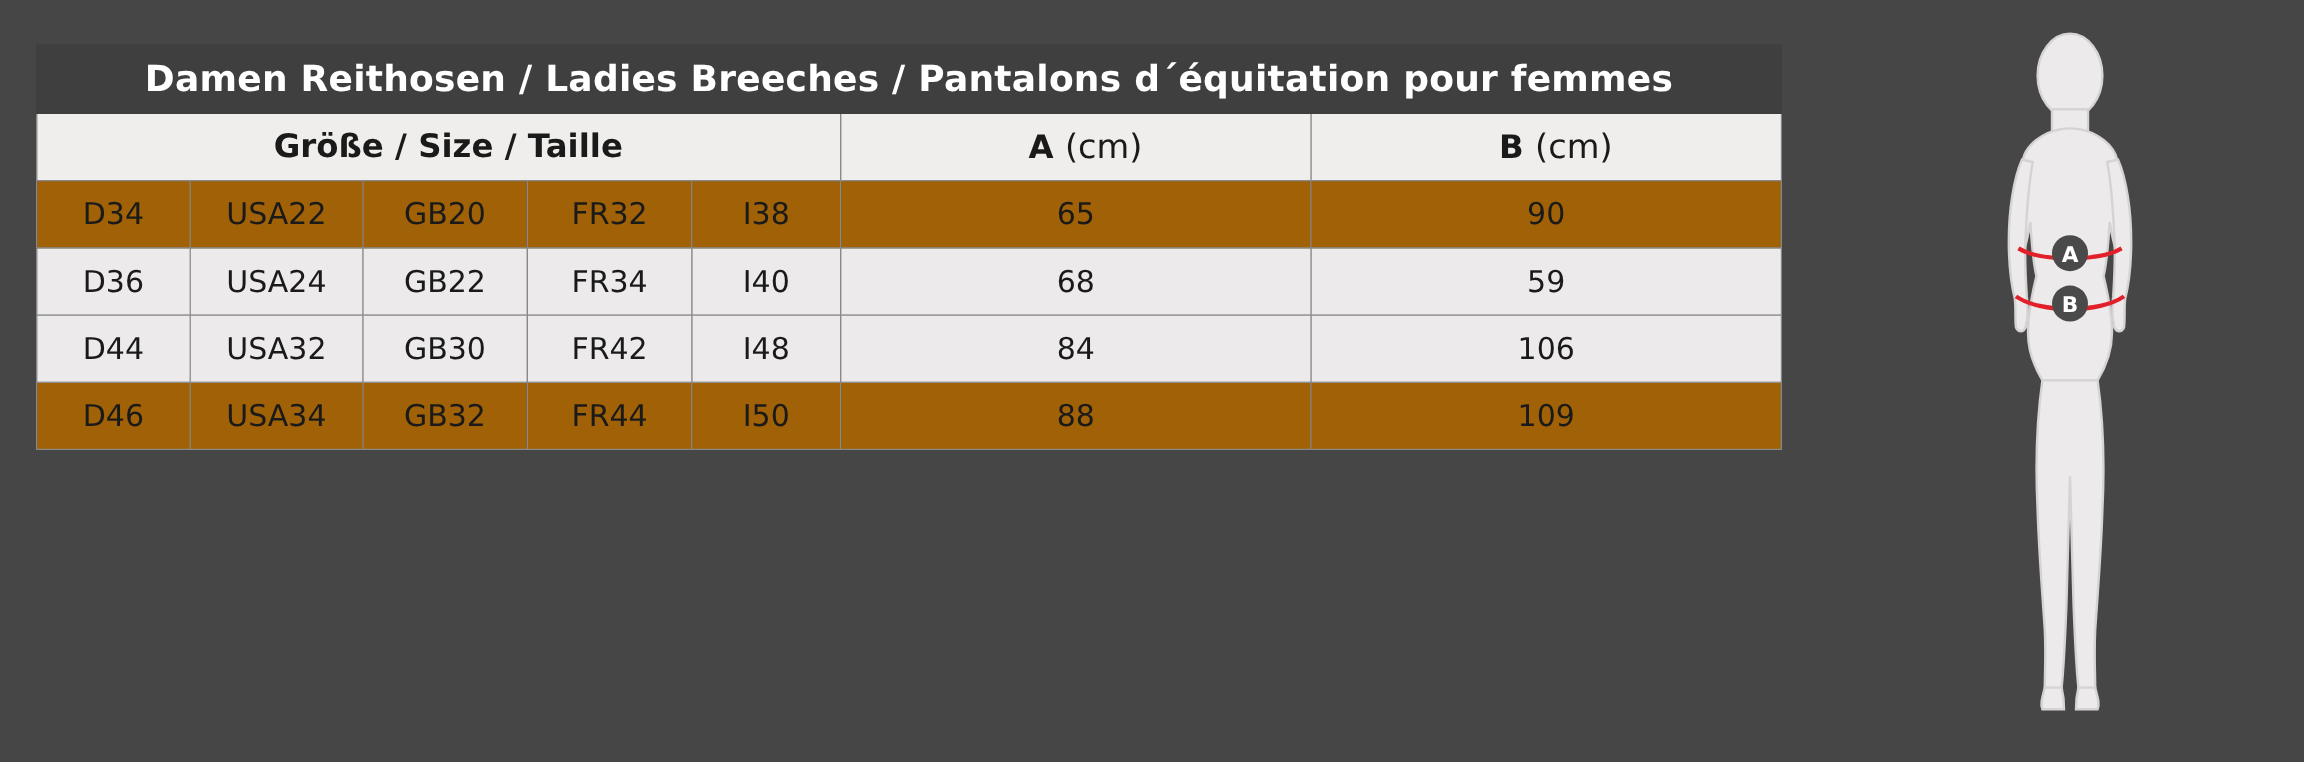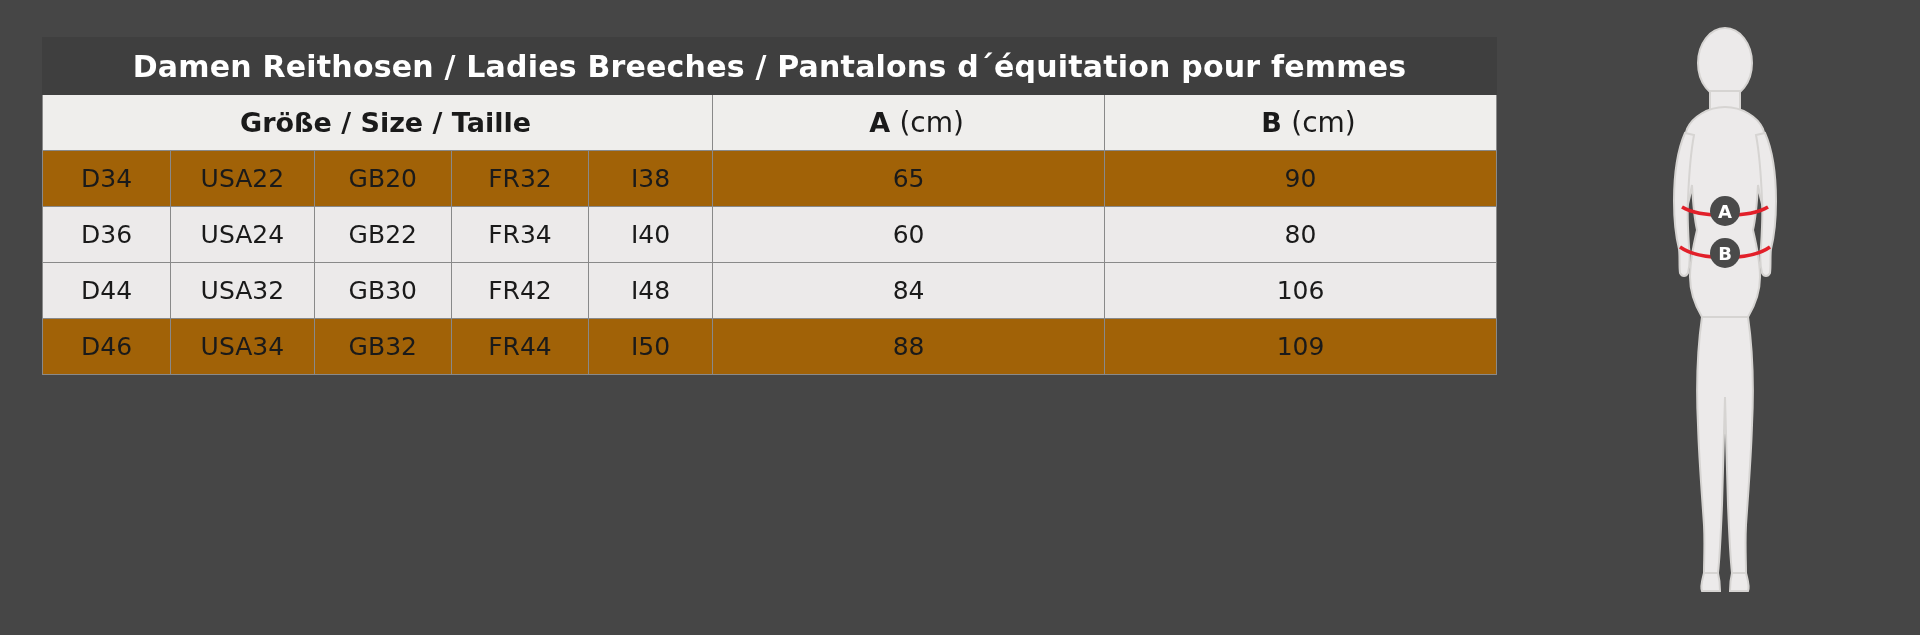"Damen Reithosen / Ladies Breeches" #size-table-wrap { left: 42px -> 30px }
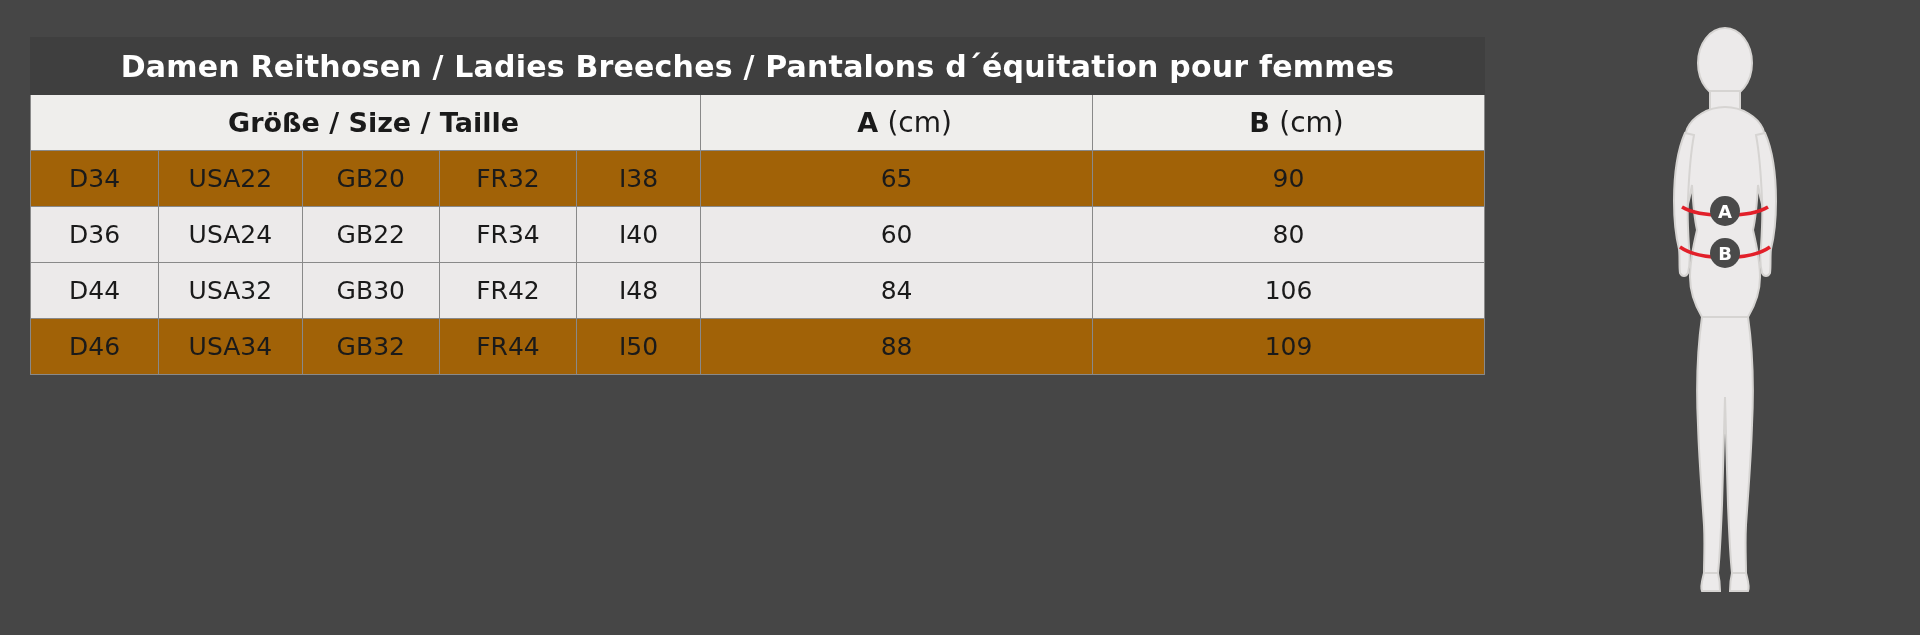"60" td { text: 60 -> 68 }
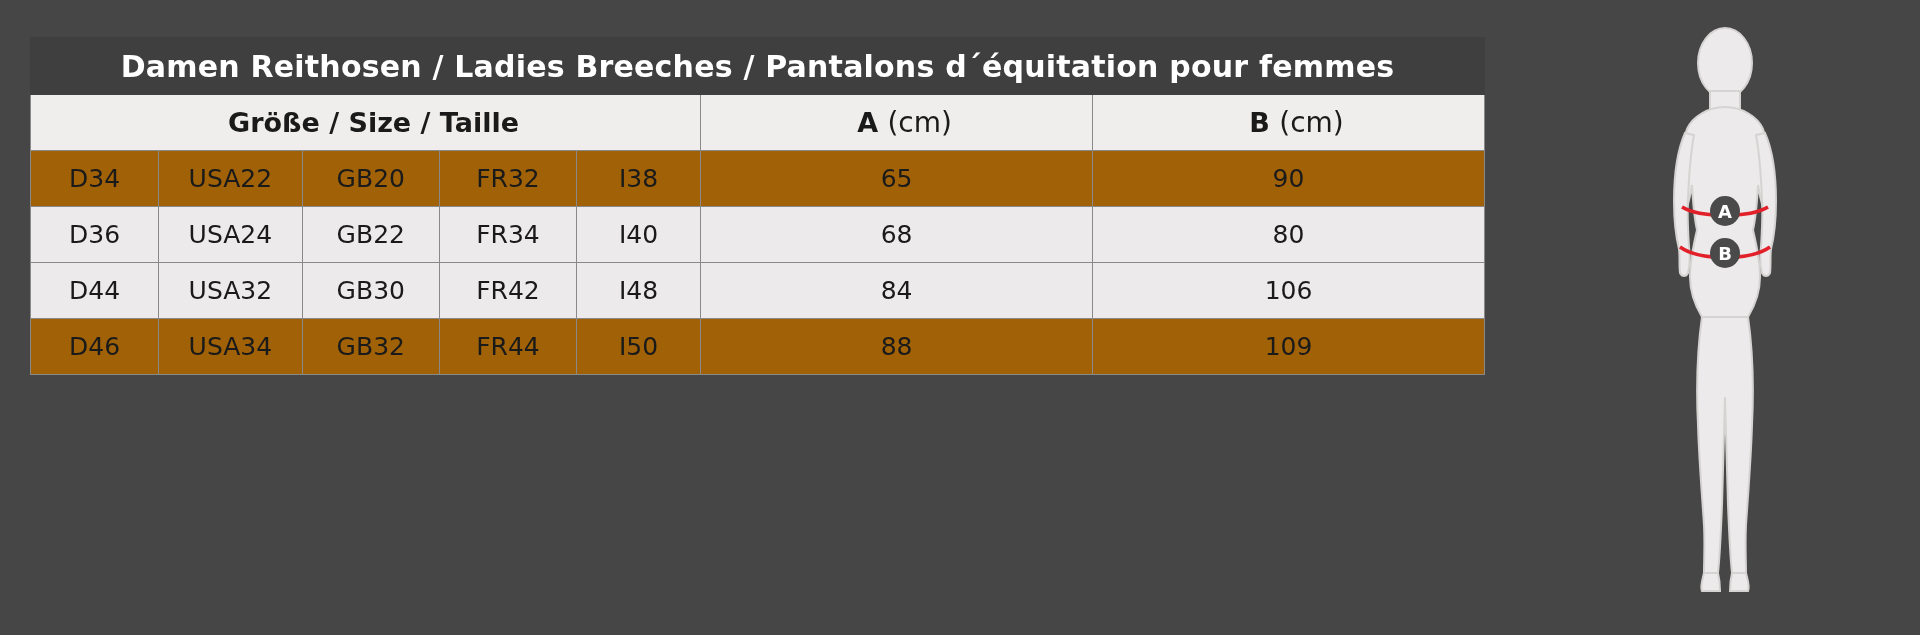"80" td { text: 80 -> 59 }
